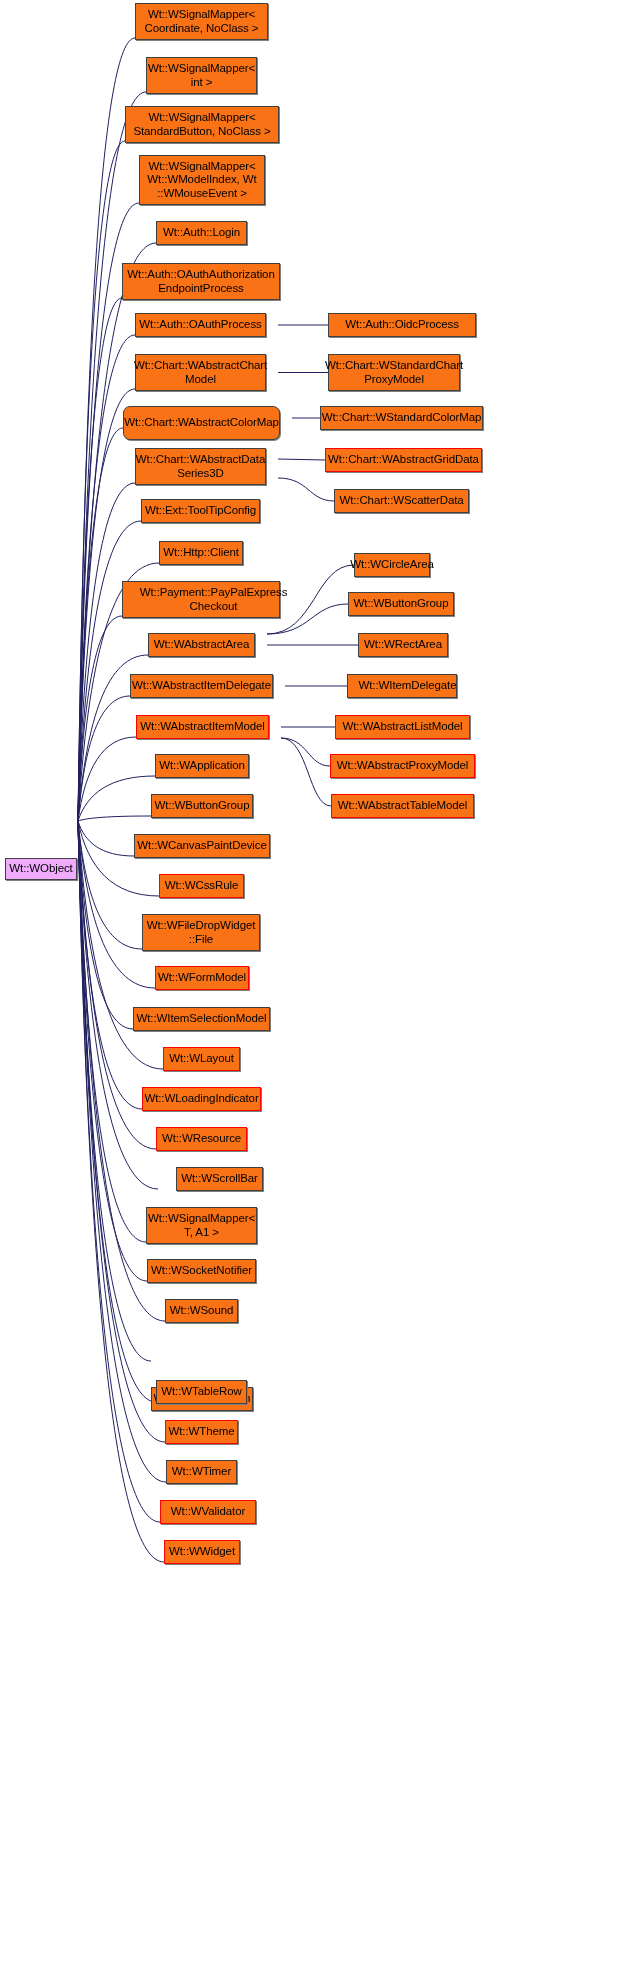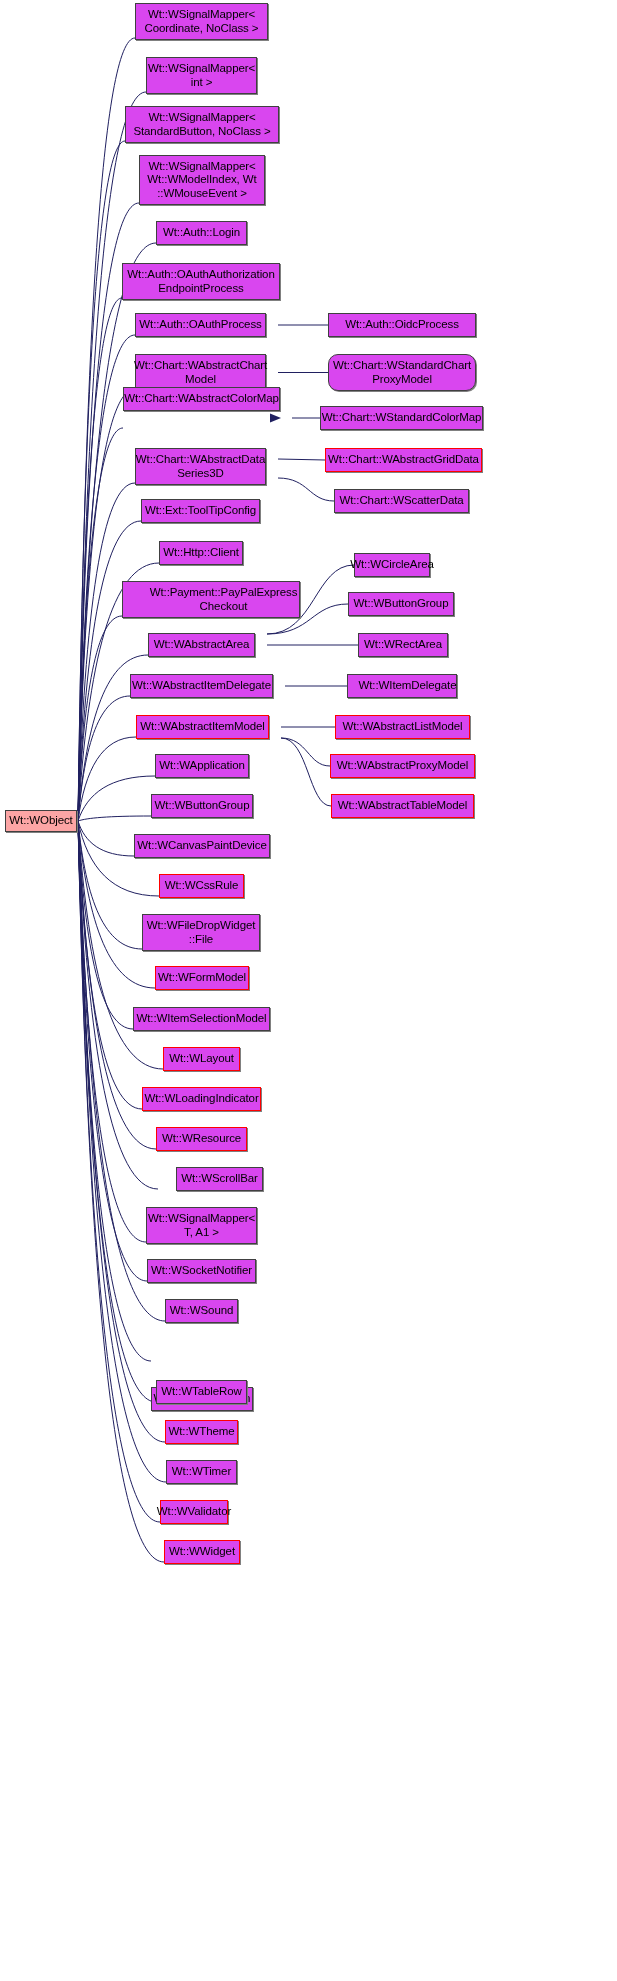"Wt::WSignalMapper<" .node { background: #d946ef -> #f97316 }
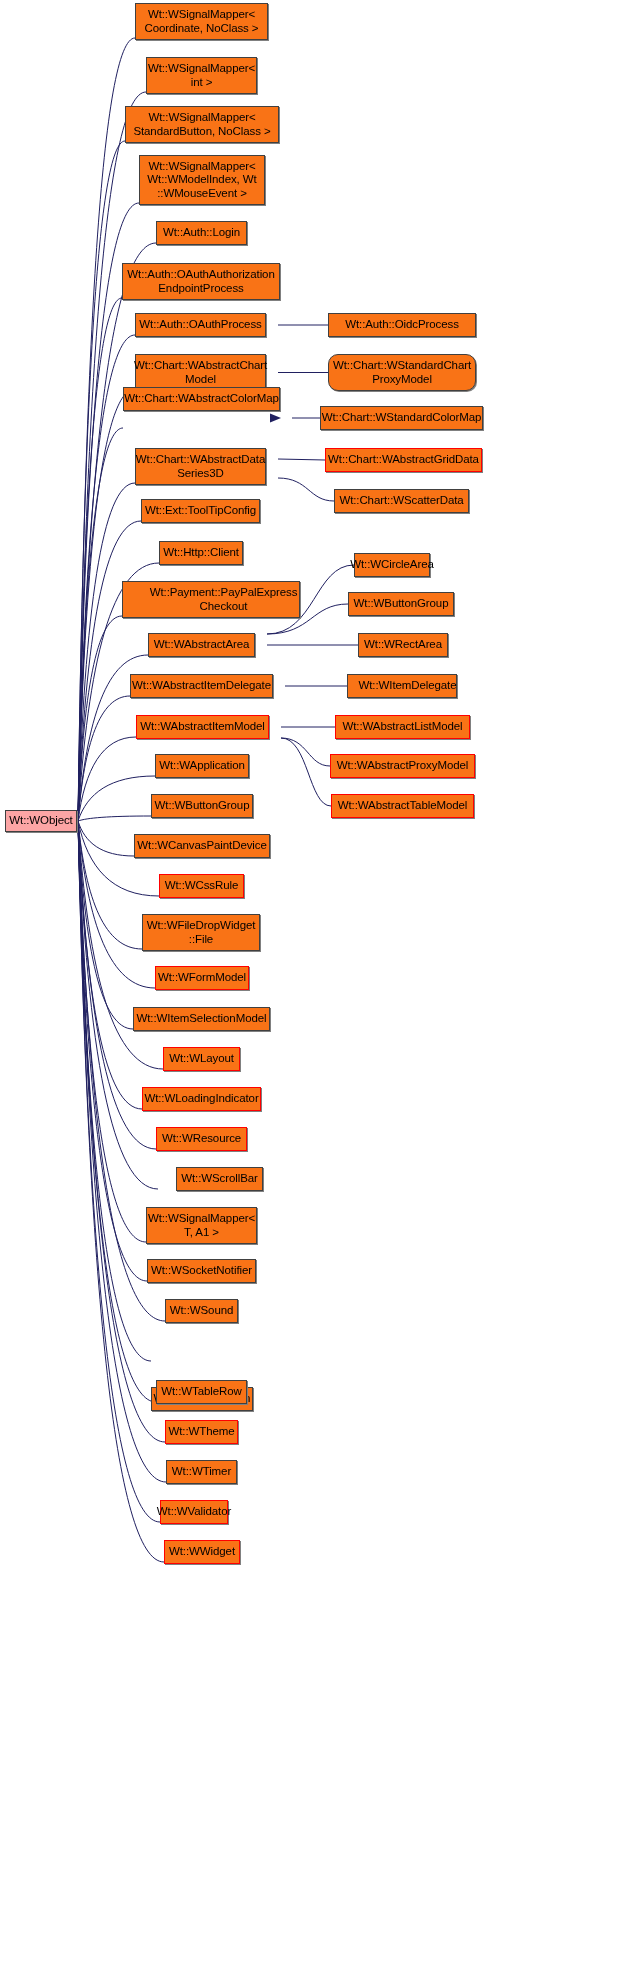"Wt::Chart::WStandardChart" div.node { border-radius: 10px -> none; width: 148px -> 132px }
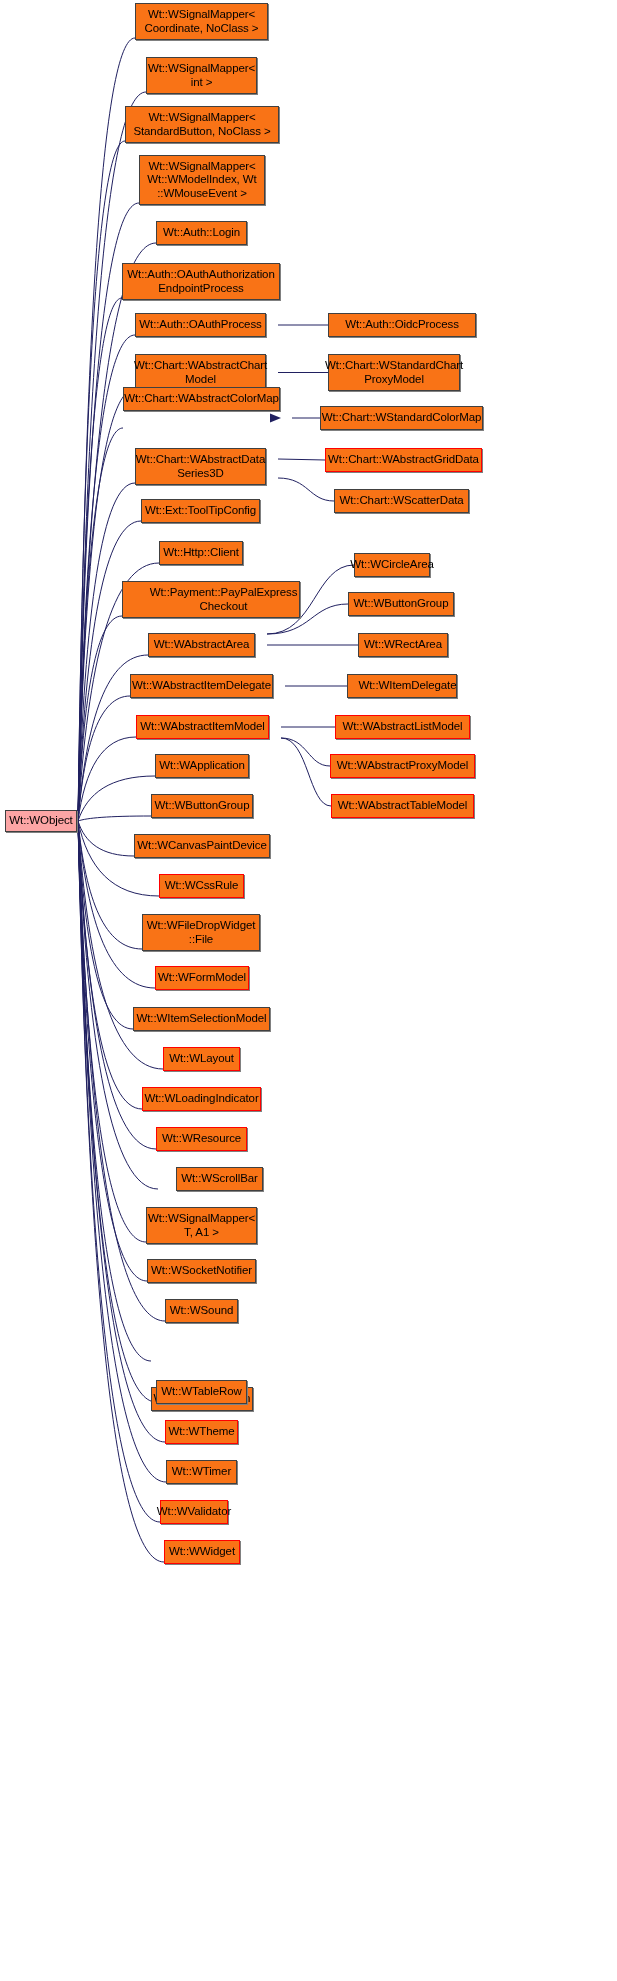"Wt::Chart::WAbstractColorMap" div.node { border-radius: none -> 7px; height: 24px -> 34px; top: 387px -> 406px }
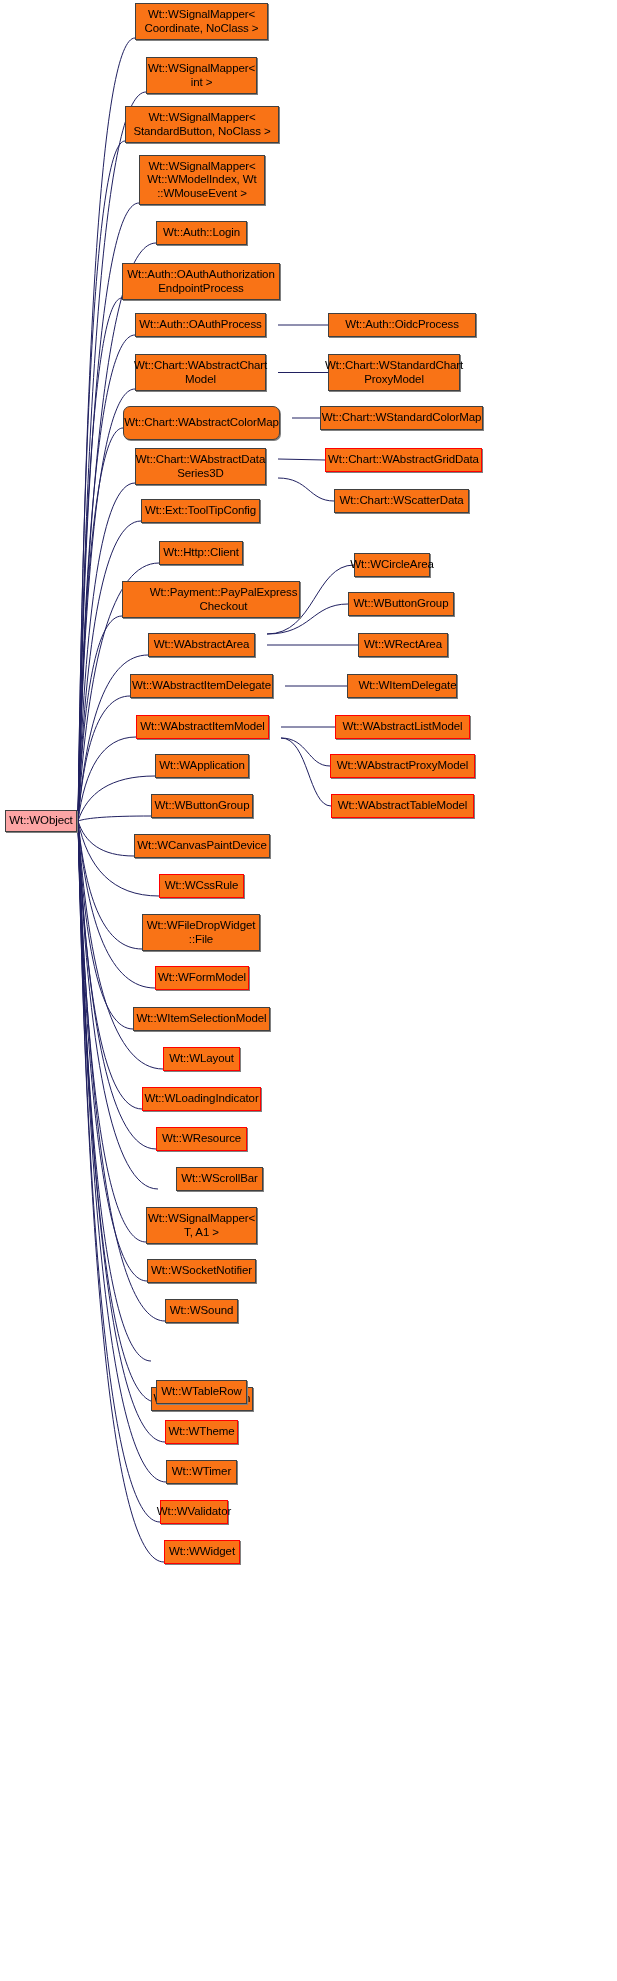"Wt::Payment::PayPalExpress" div.node { width: 178px -> 158px }
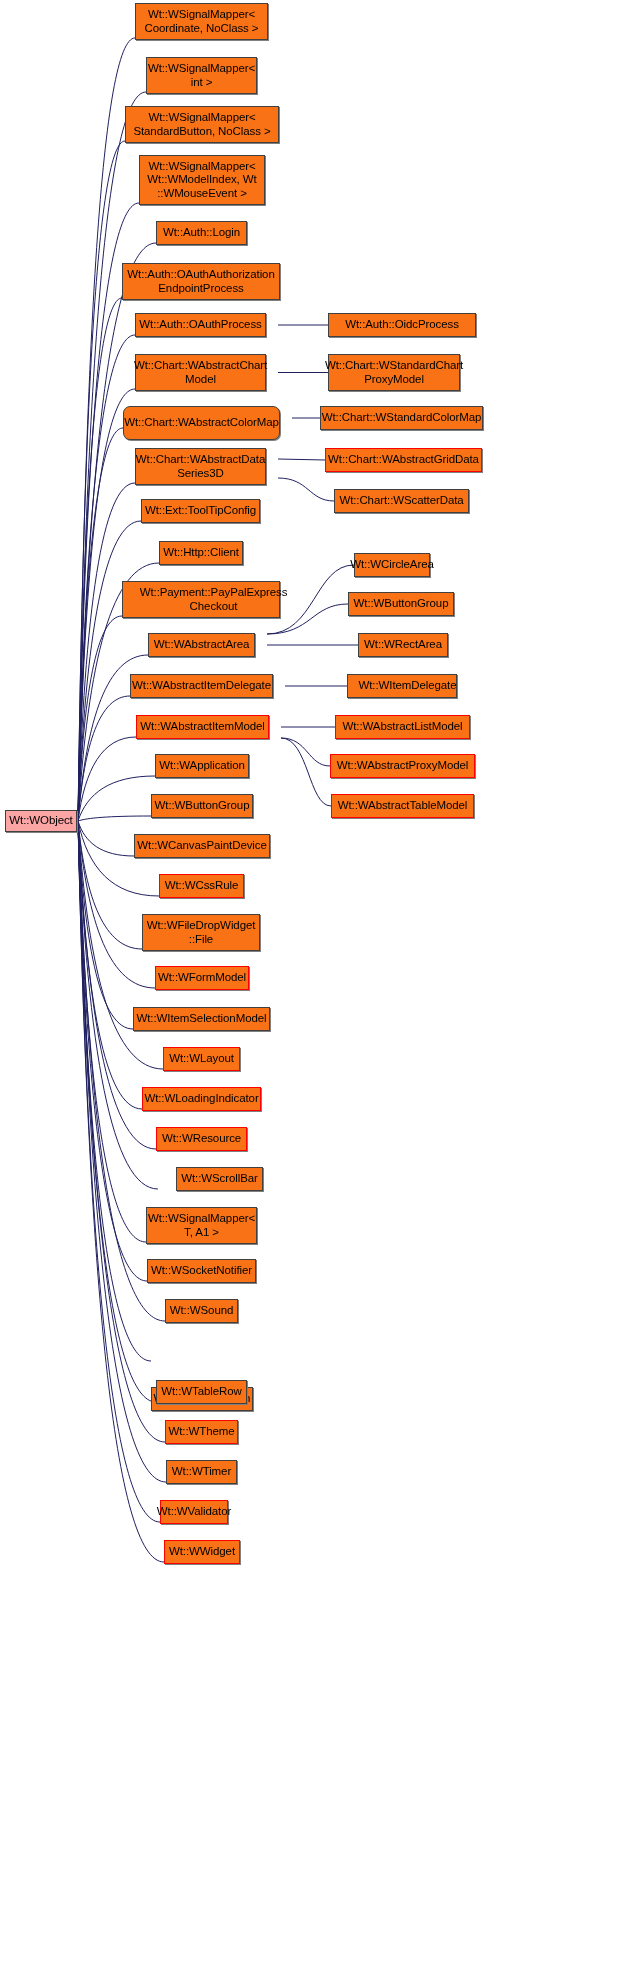"Wt::WObject" .node.root { background: #fca5a5 -> #f0abfc; margin-top: none -> 48px }
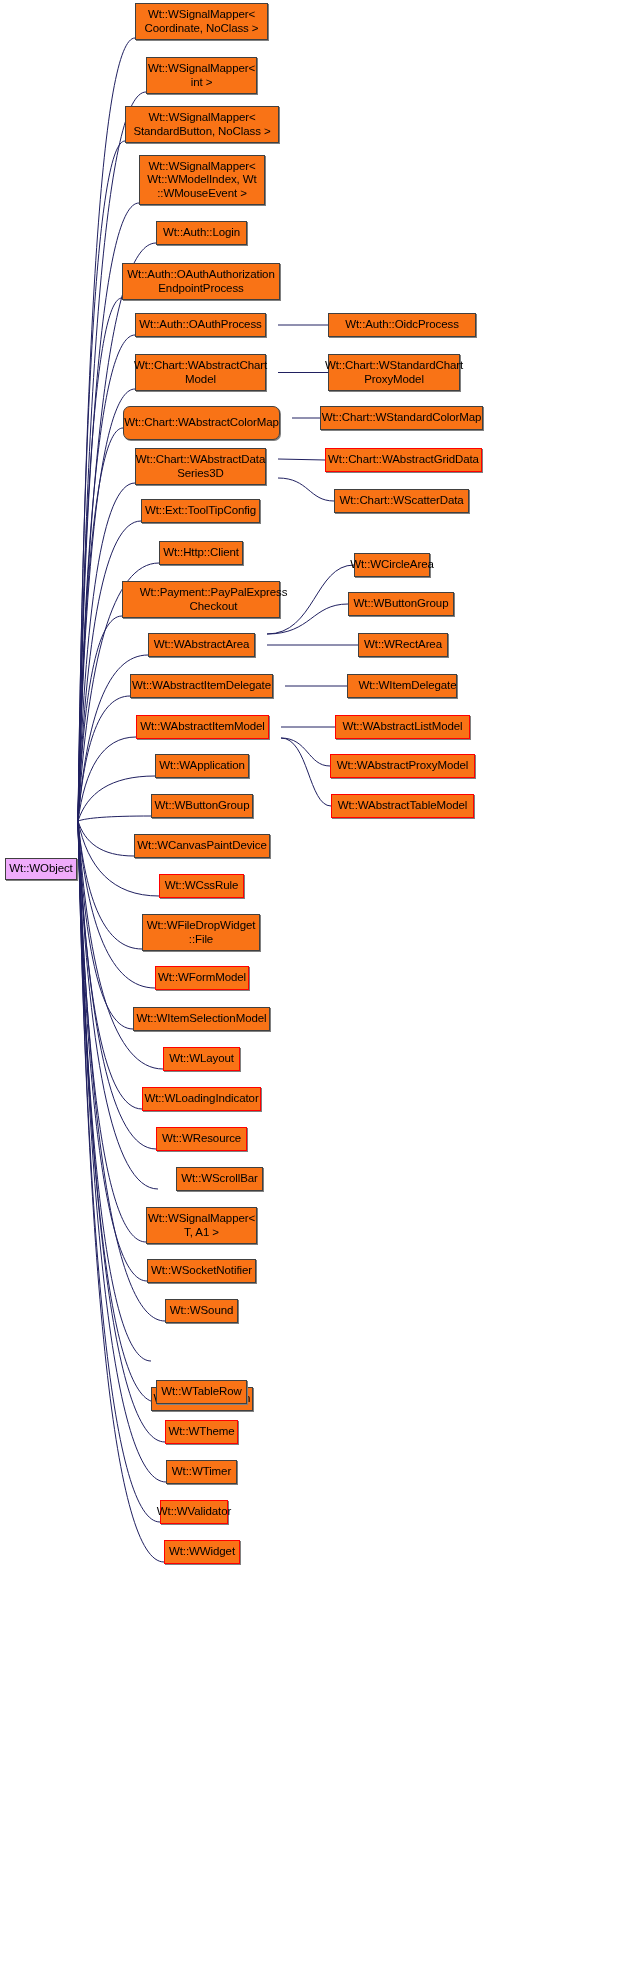"Wt::WValidator" div.node { width: 68px -> 96px }
